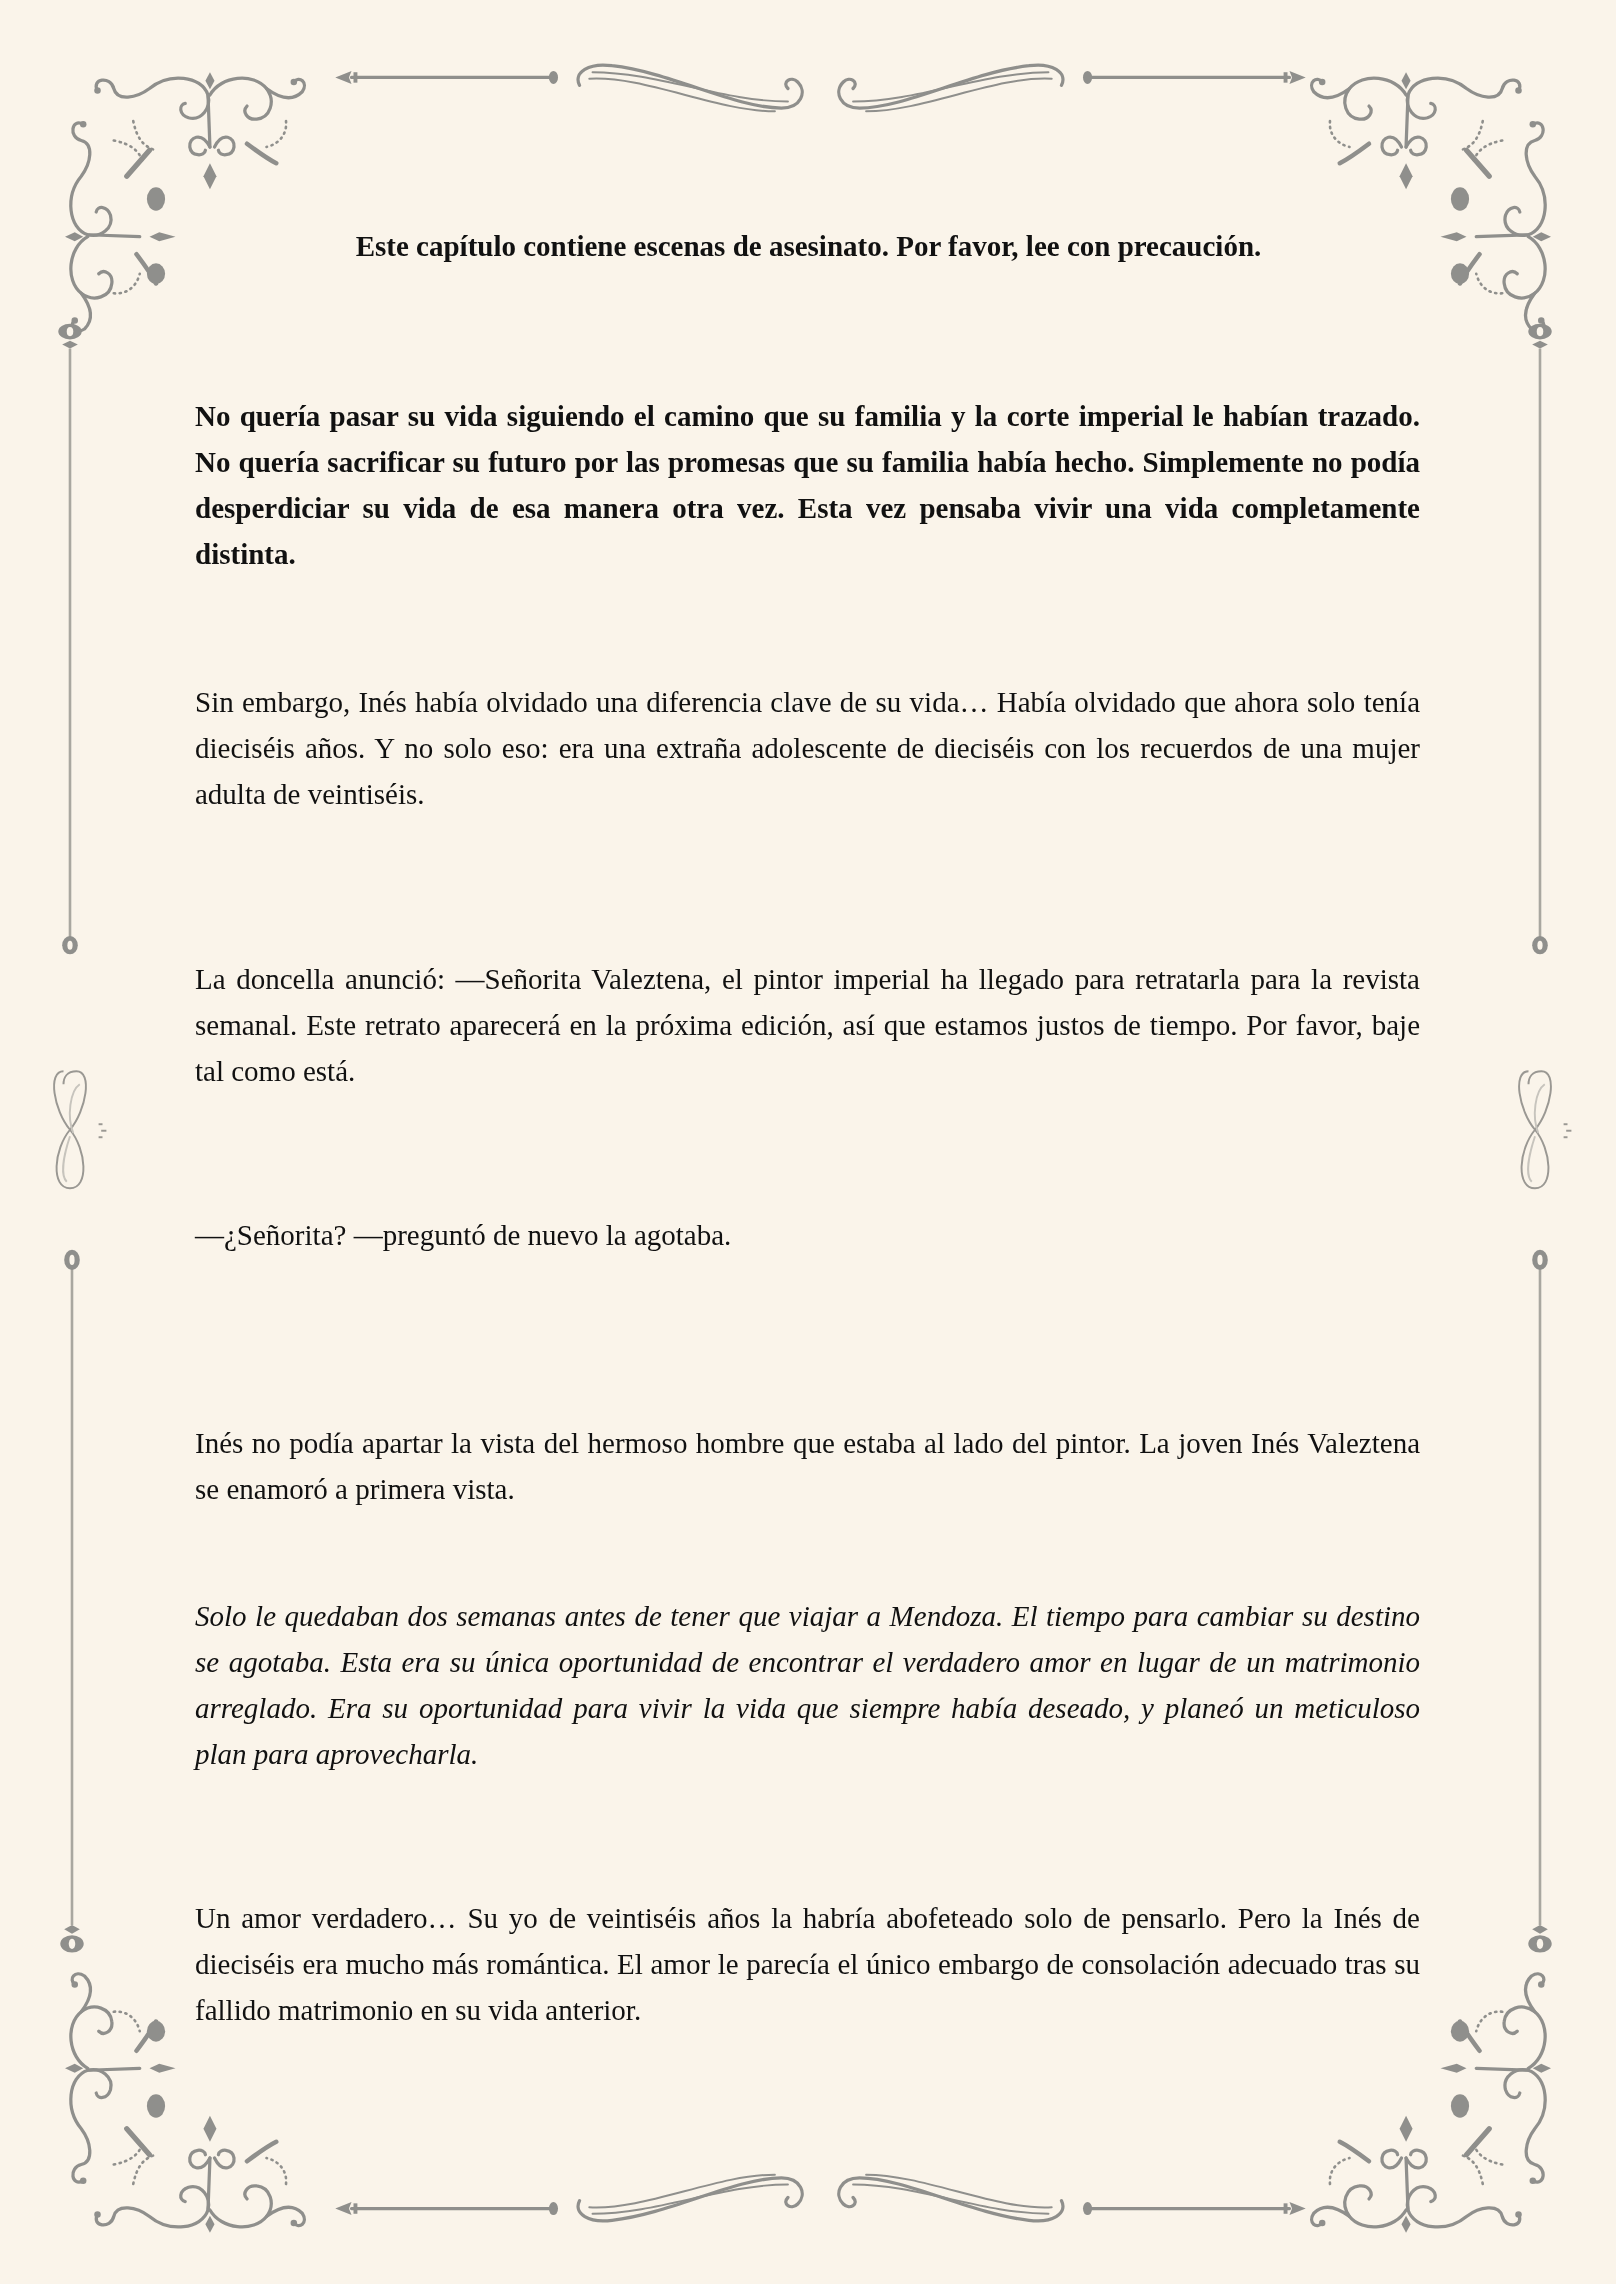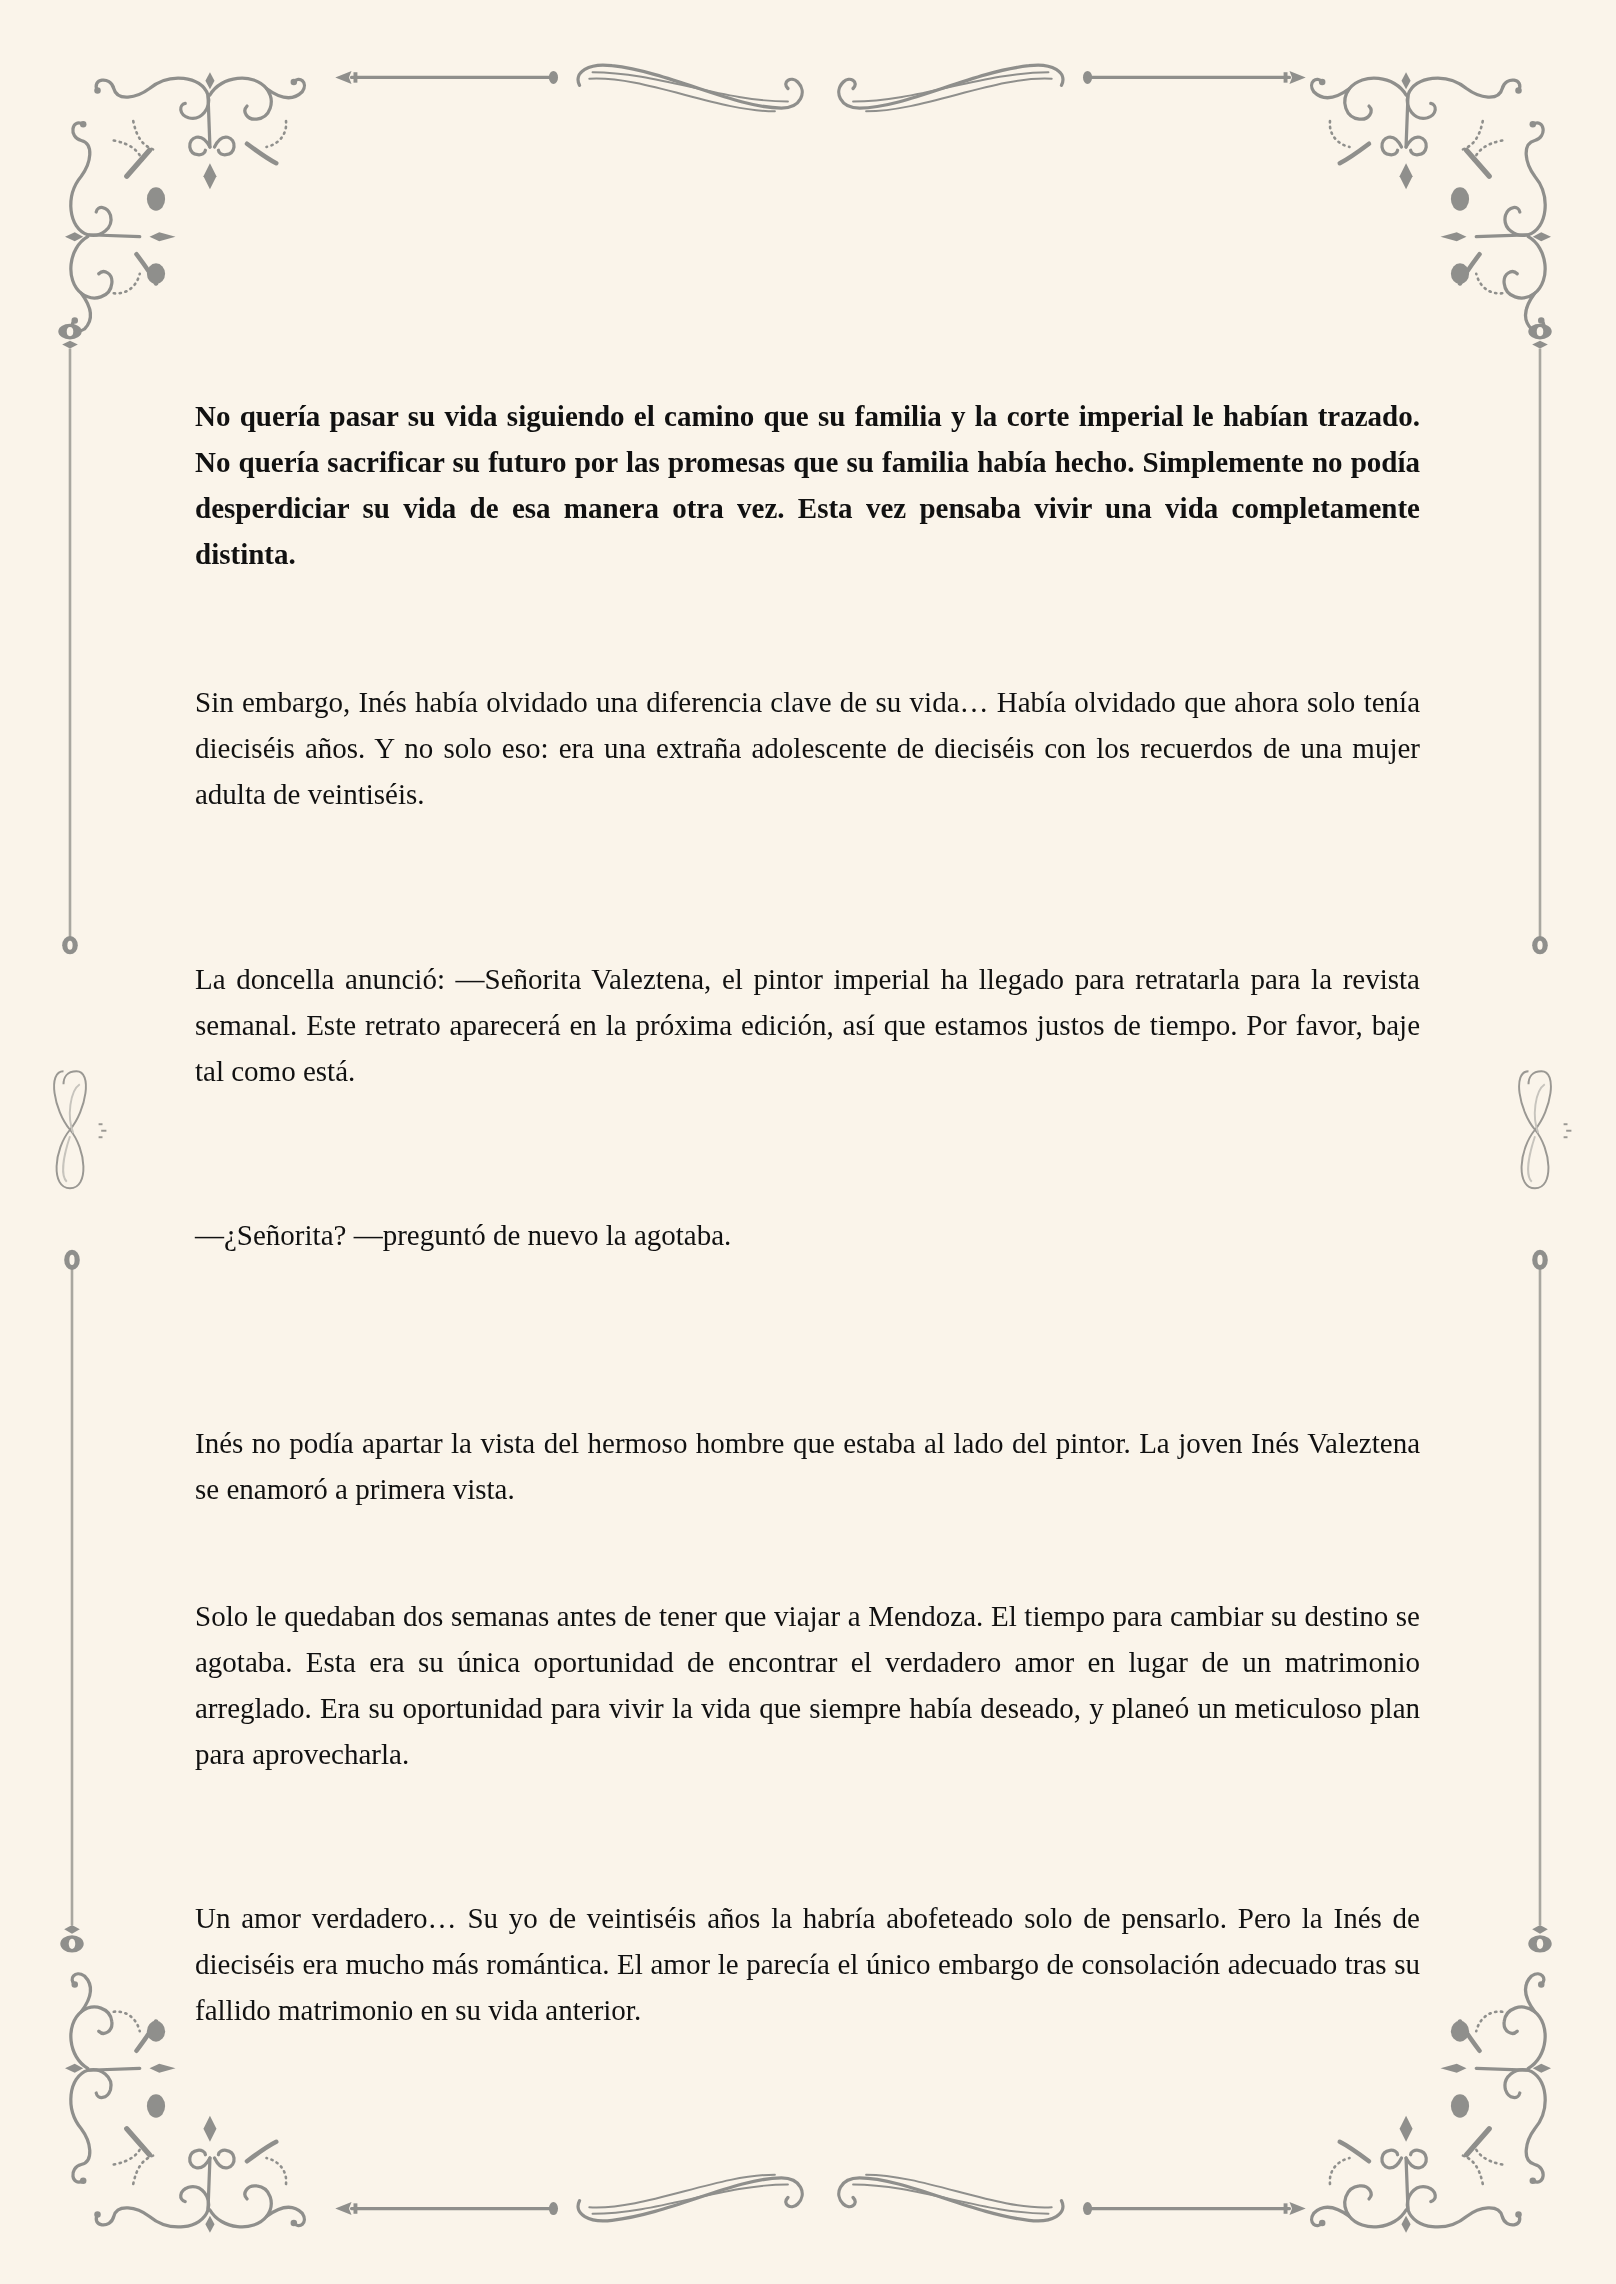"Este capítulo contiene escenas de" div.warning { html: none -> <div>Este capítulo contiene escenas de asesinato. Por favor, lee con precaución.</div> }
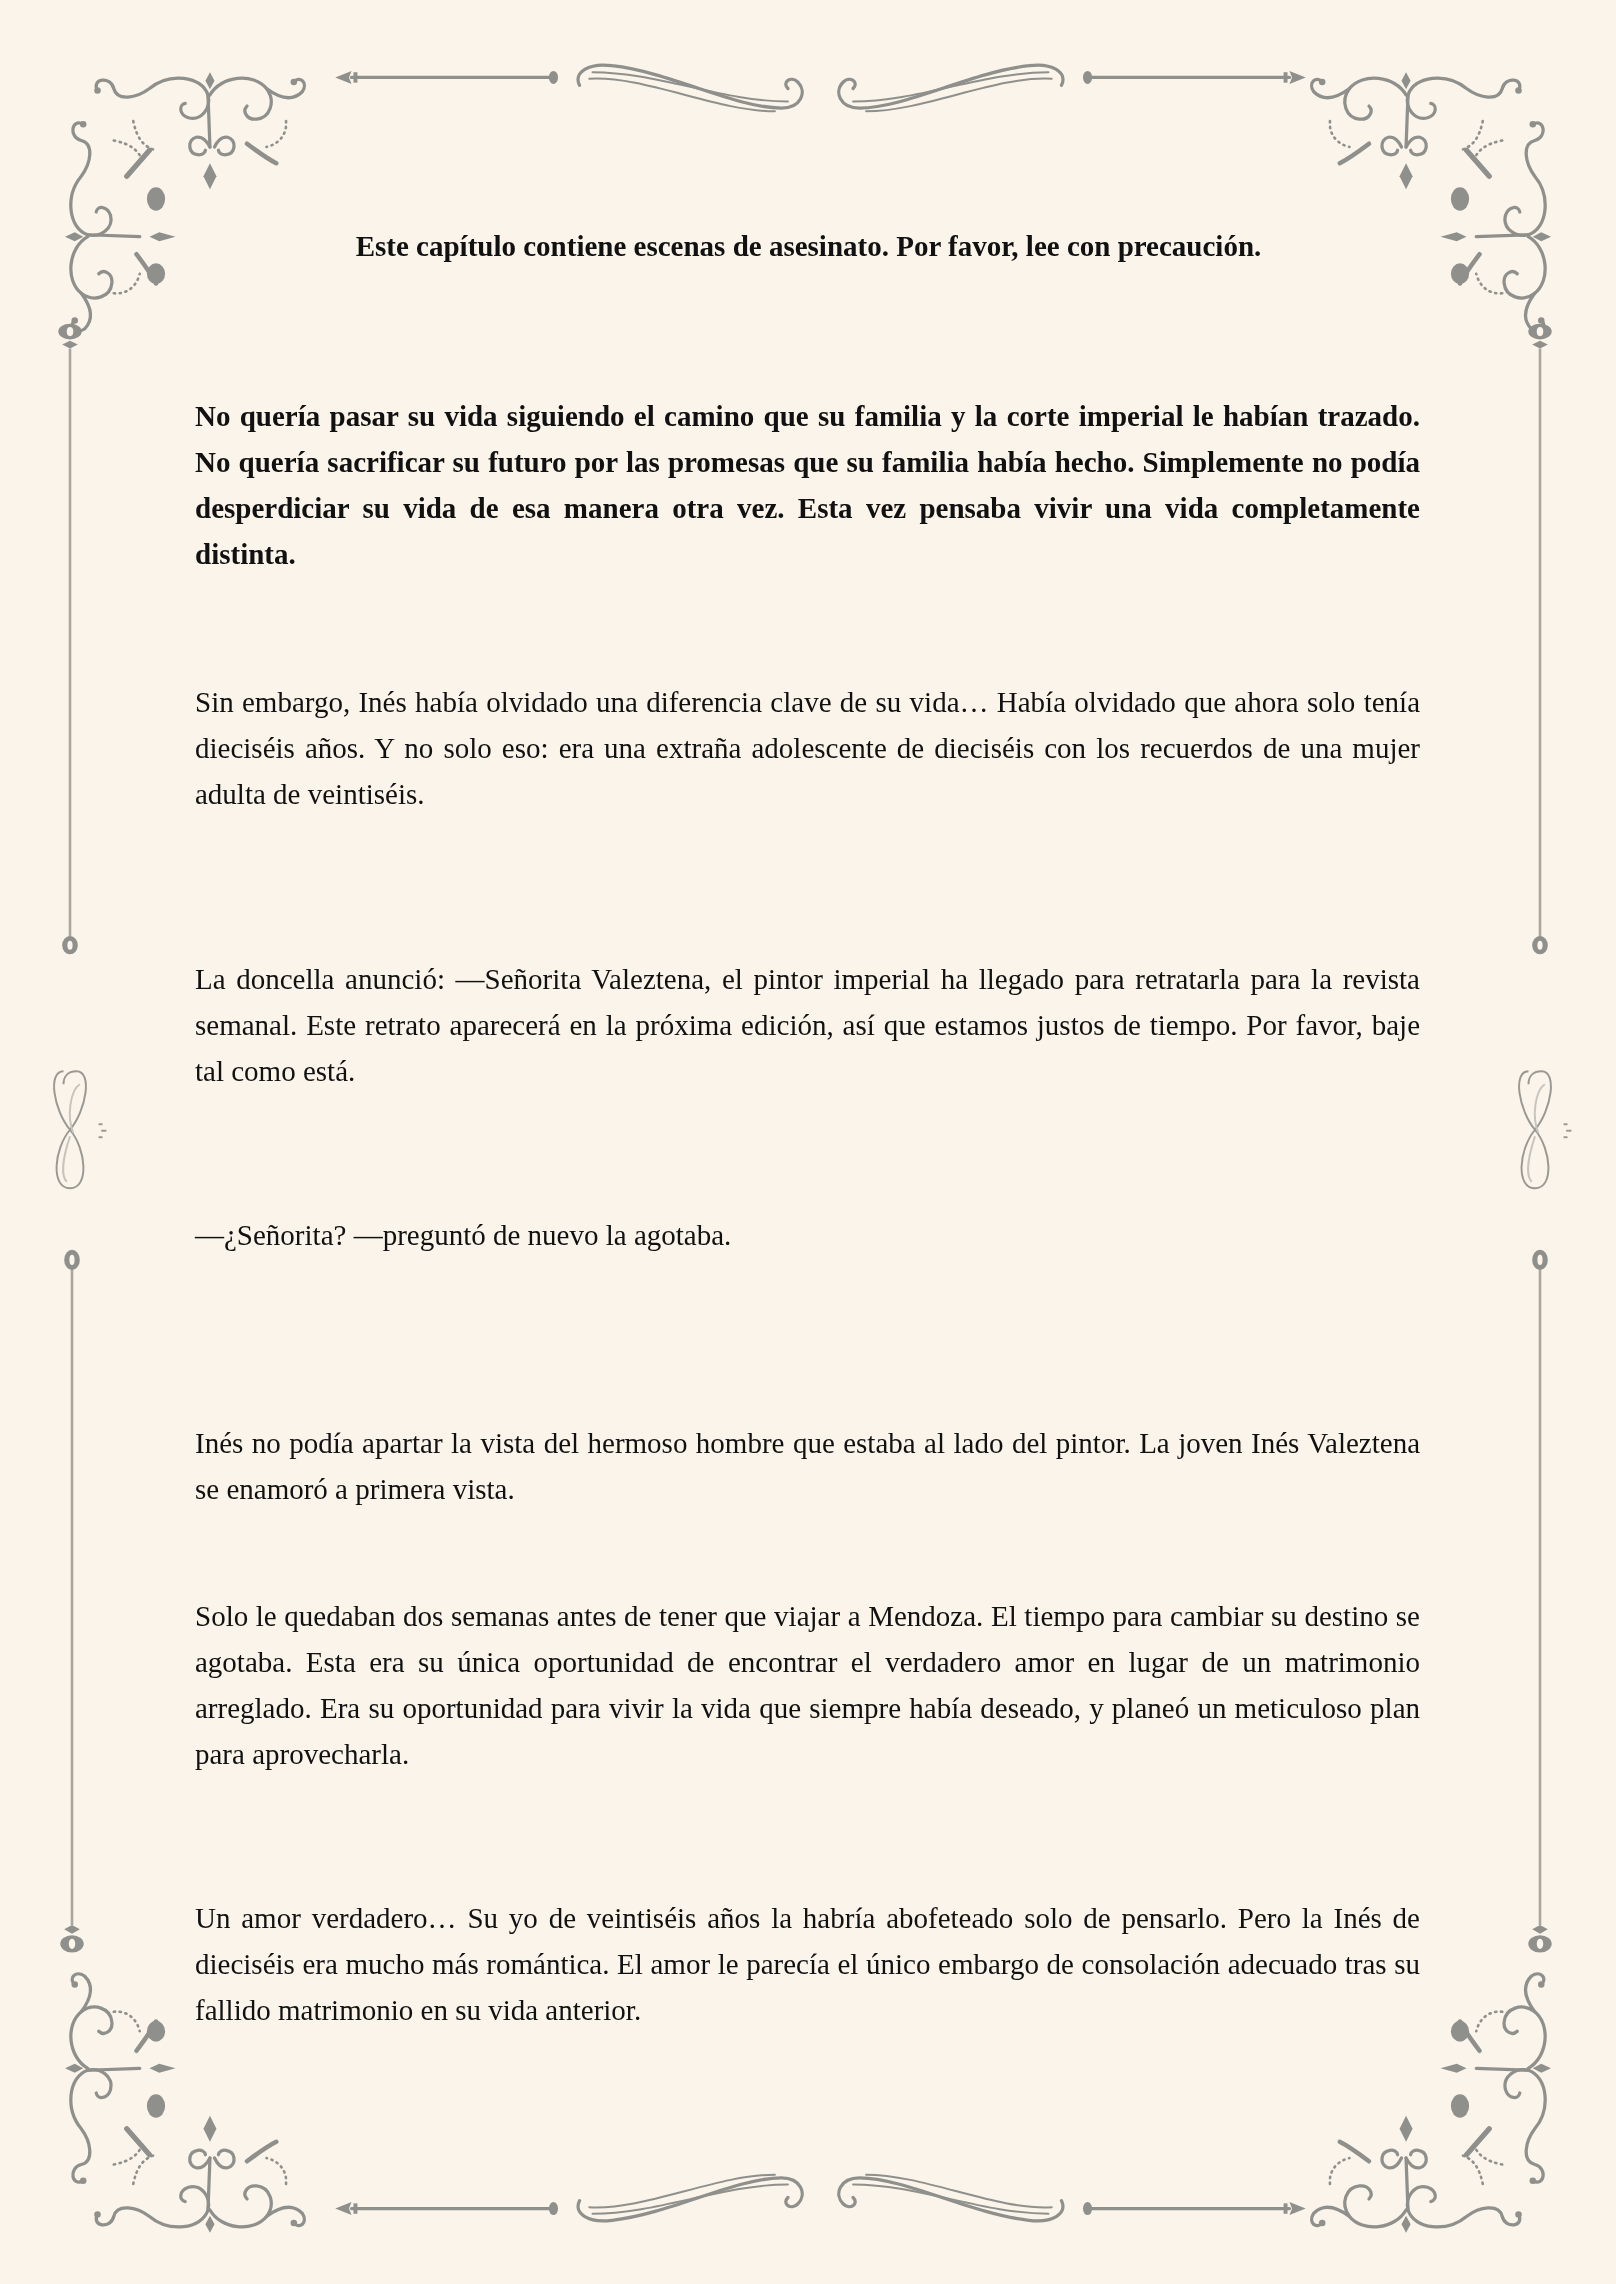"Solo le quedaban dos semanas" p { font-style: none -> italic }
